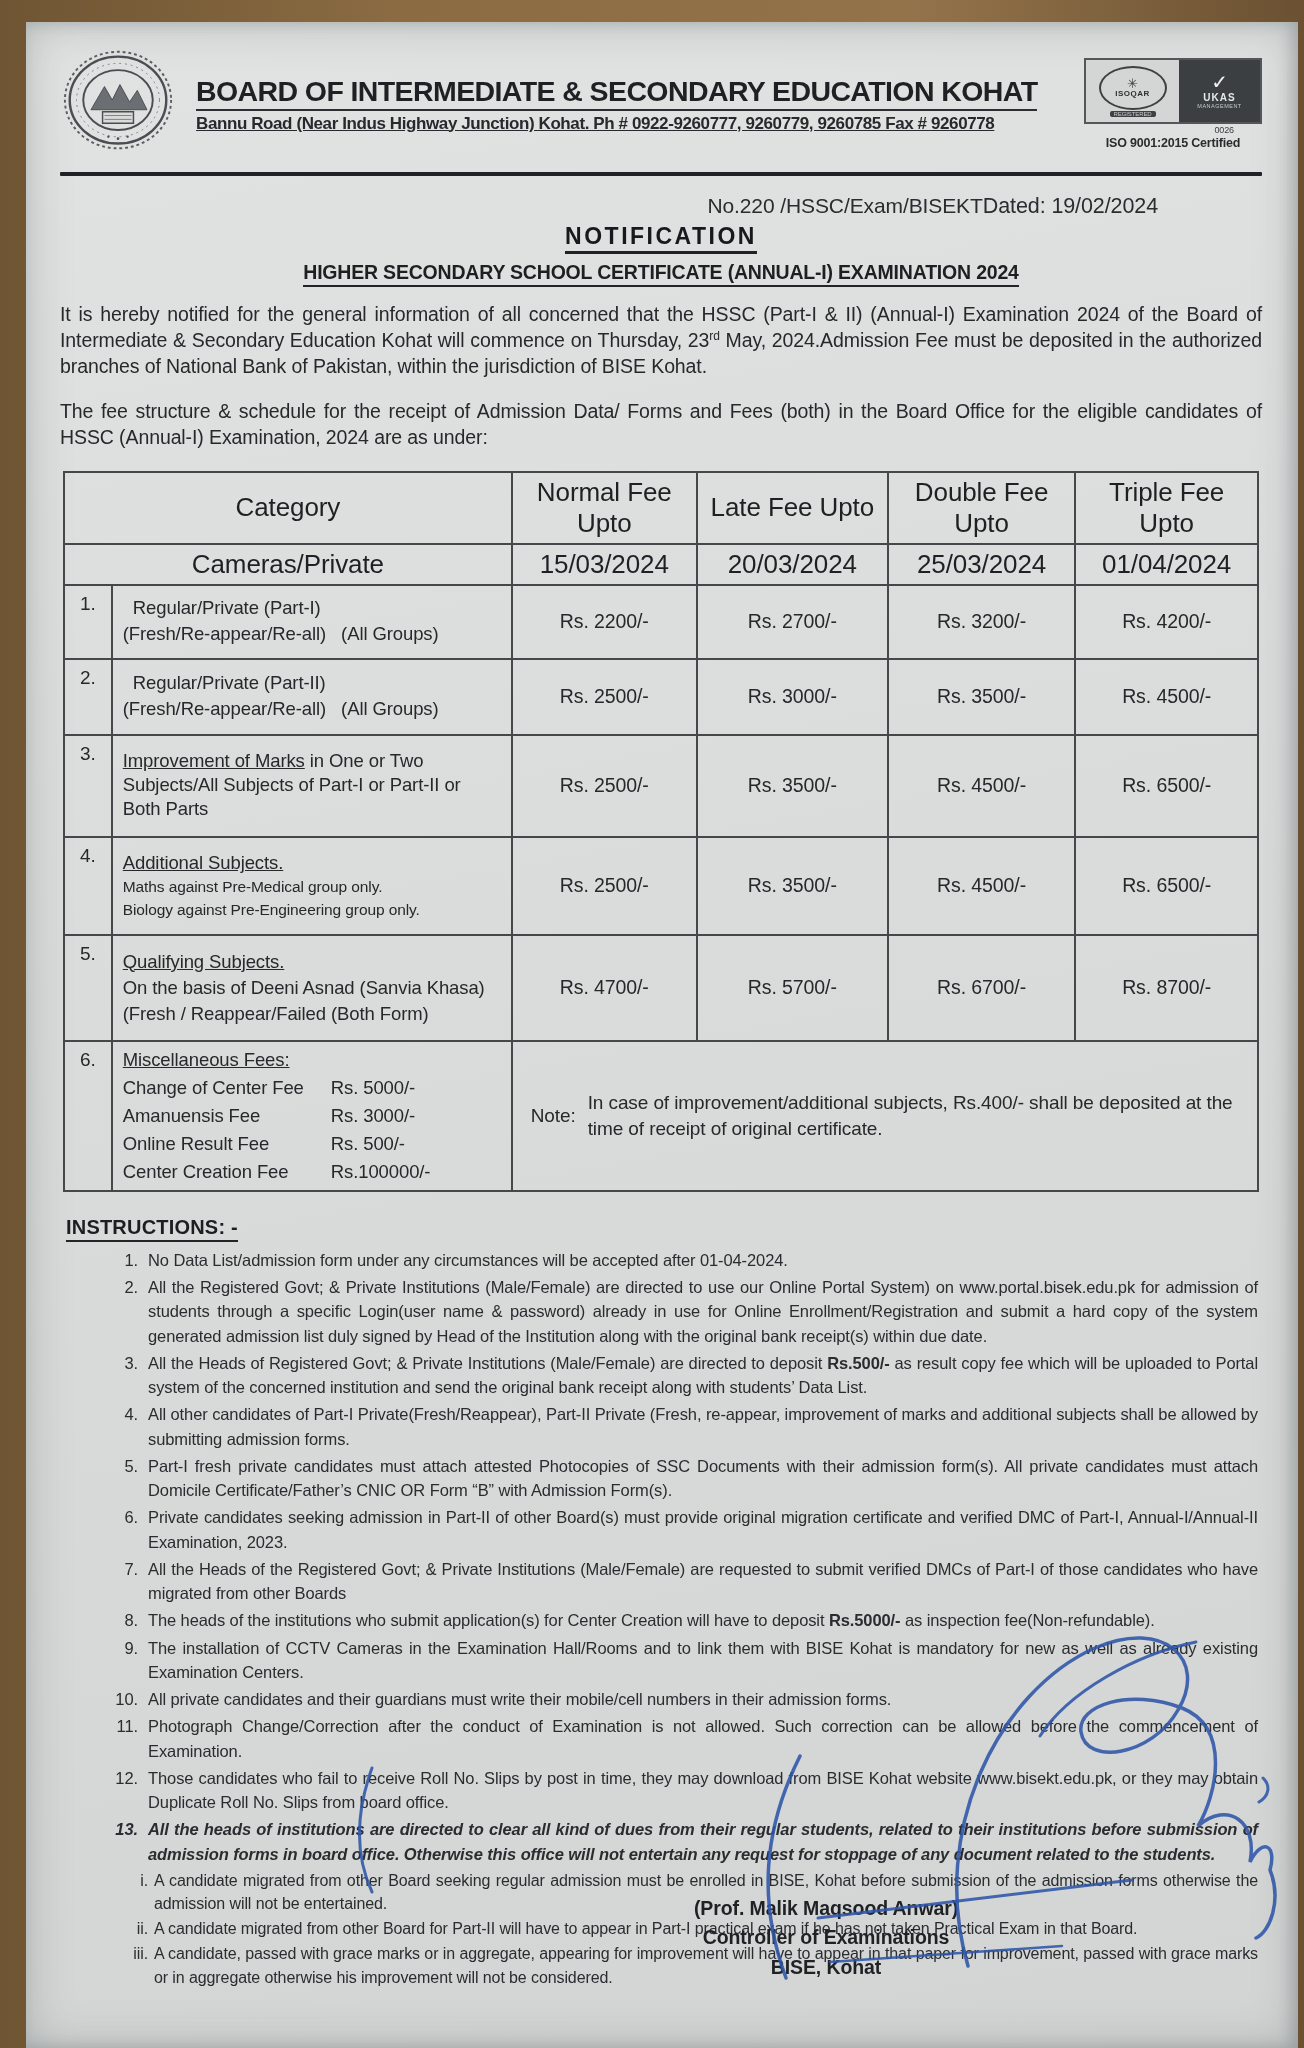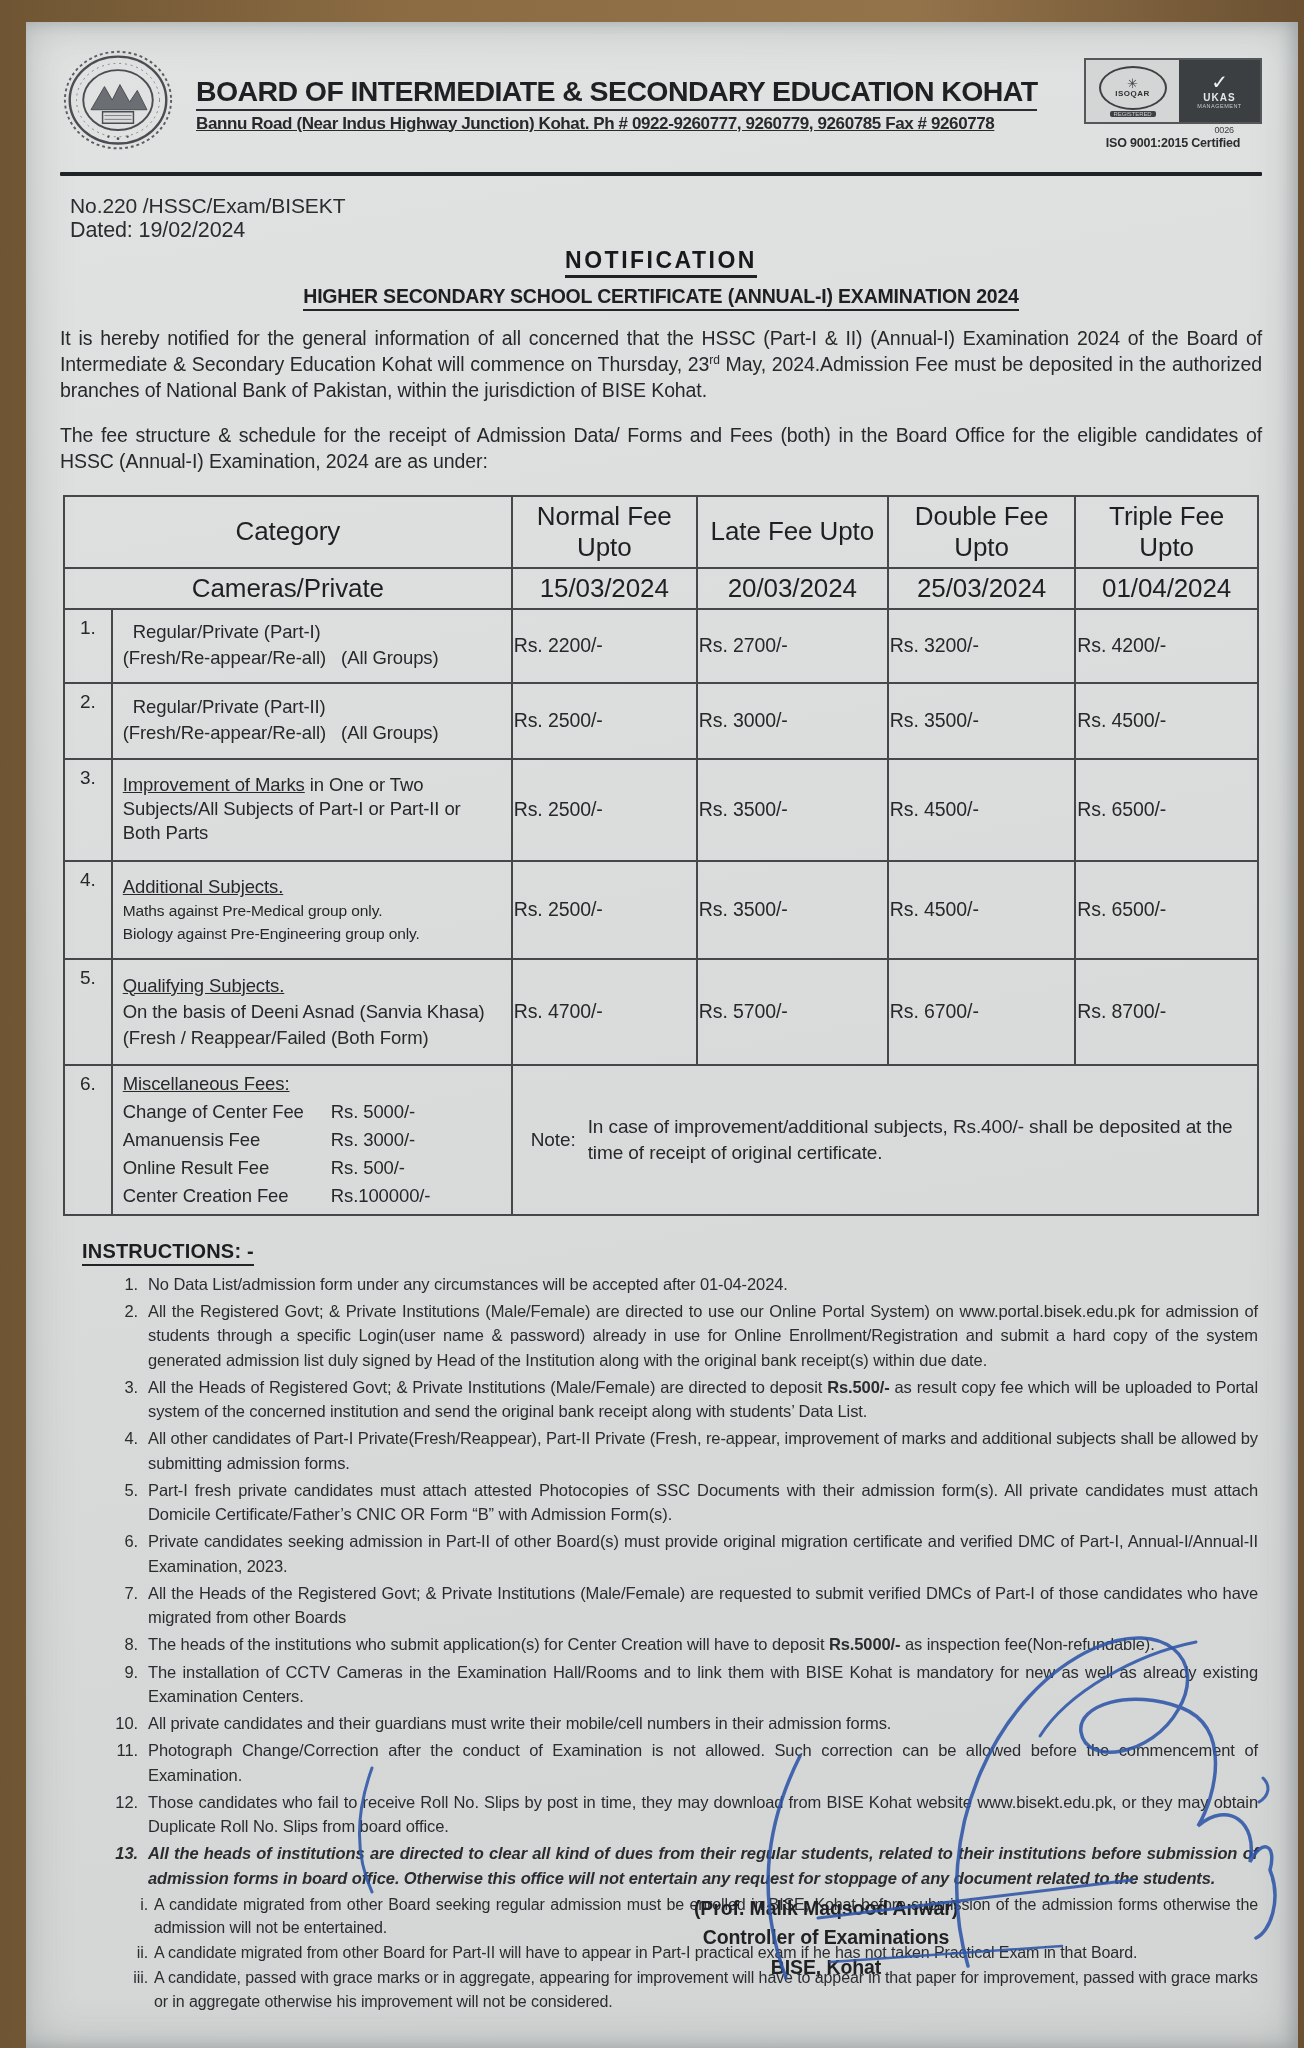"No.220 /HSSC/Exam/BISEKT" .ref-row { flex-direction: column -> none; justify-content: space-between -> flex-end }
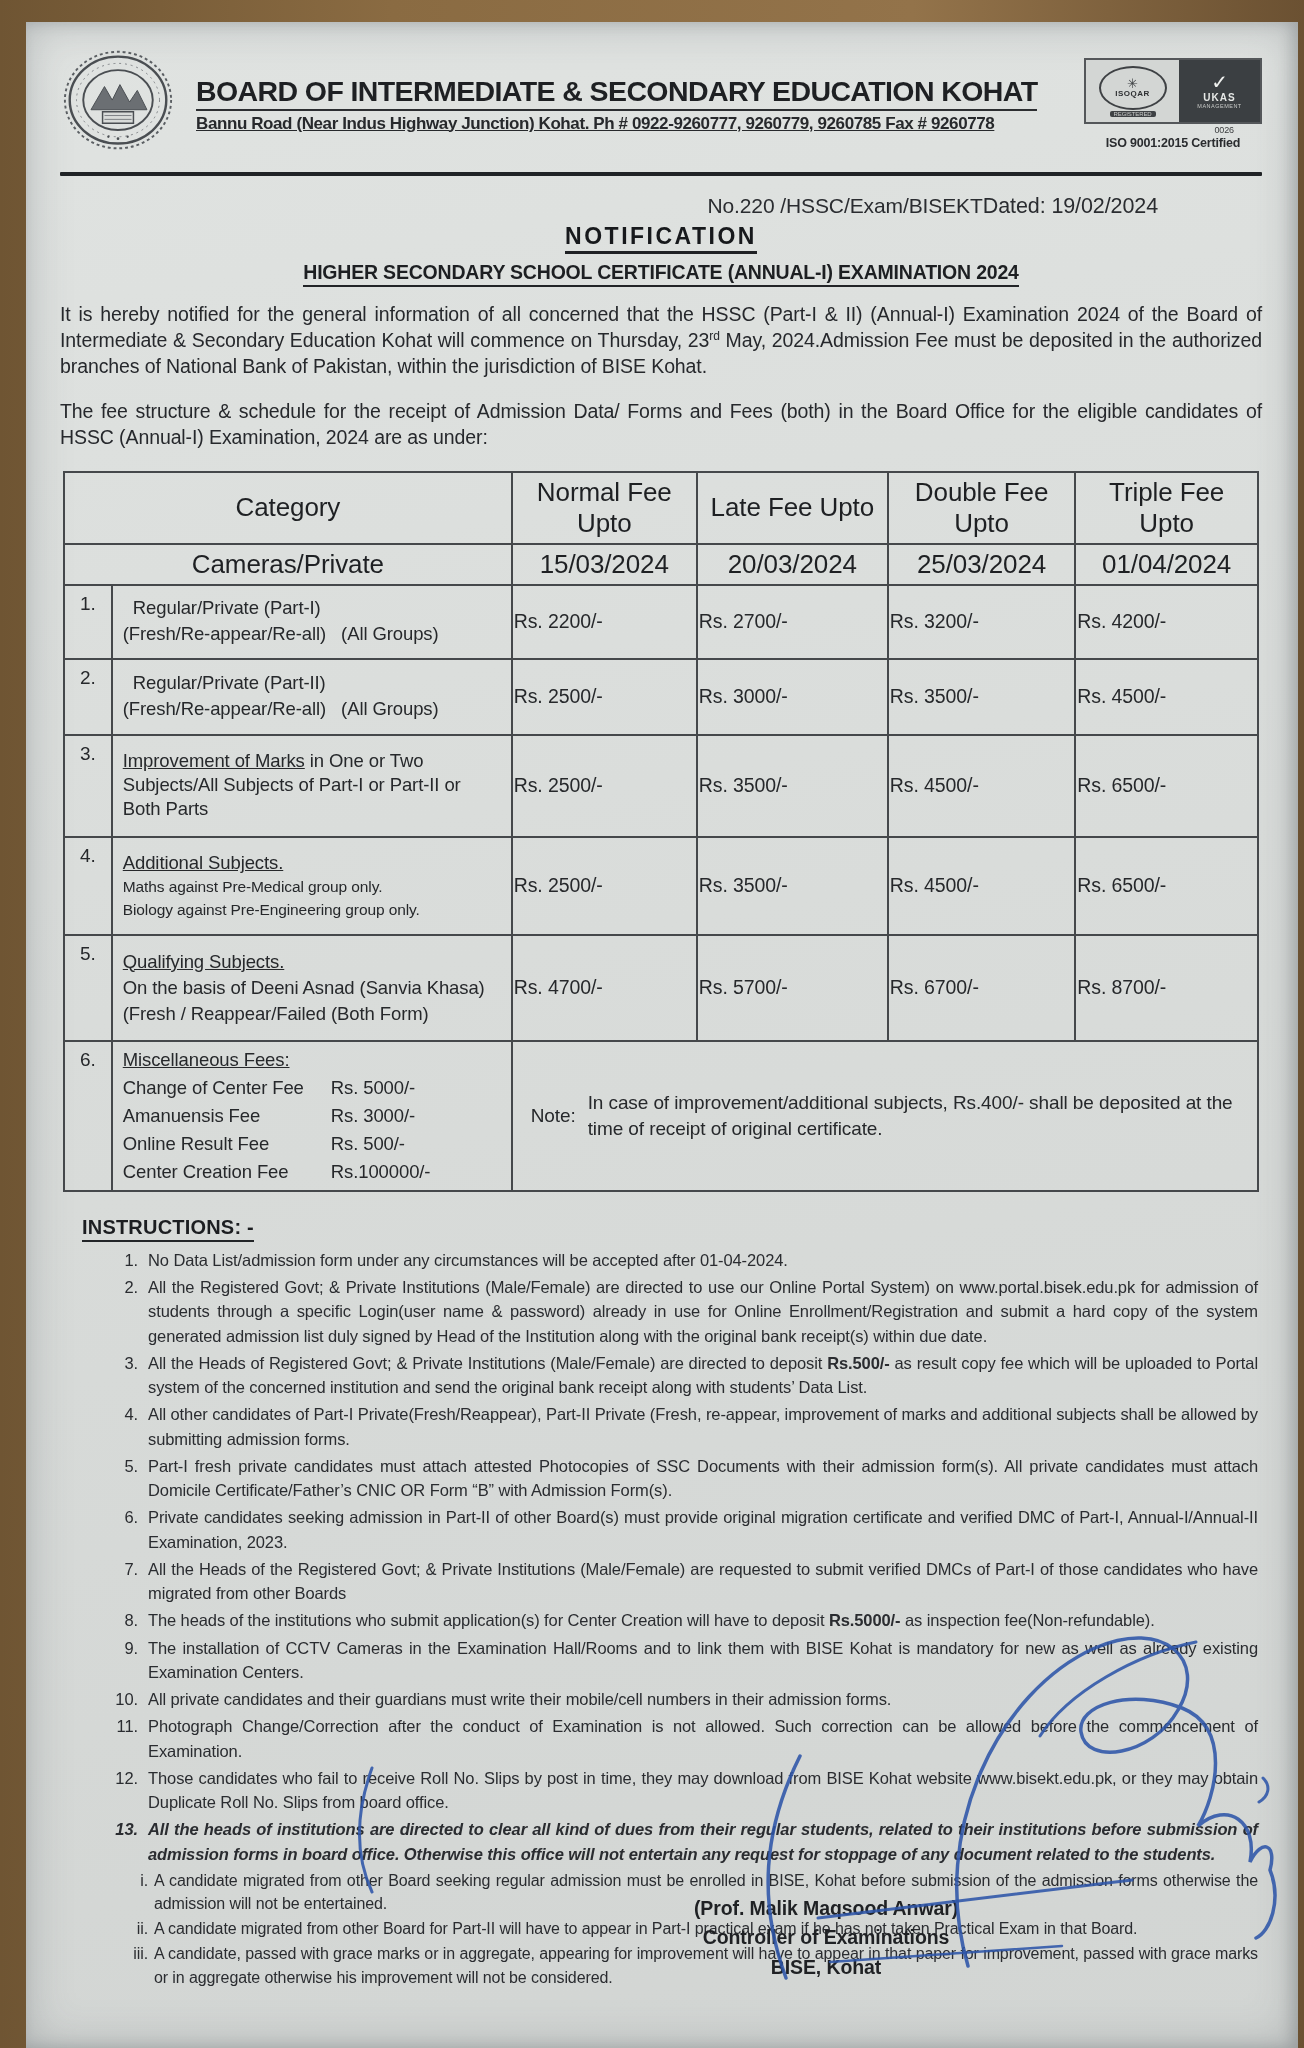"Rs. 2200/-" td.fee { text-align: none -> center }
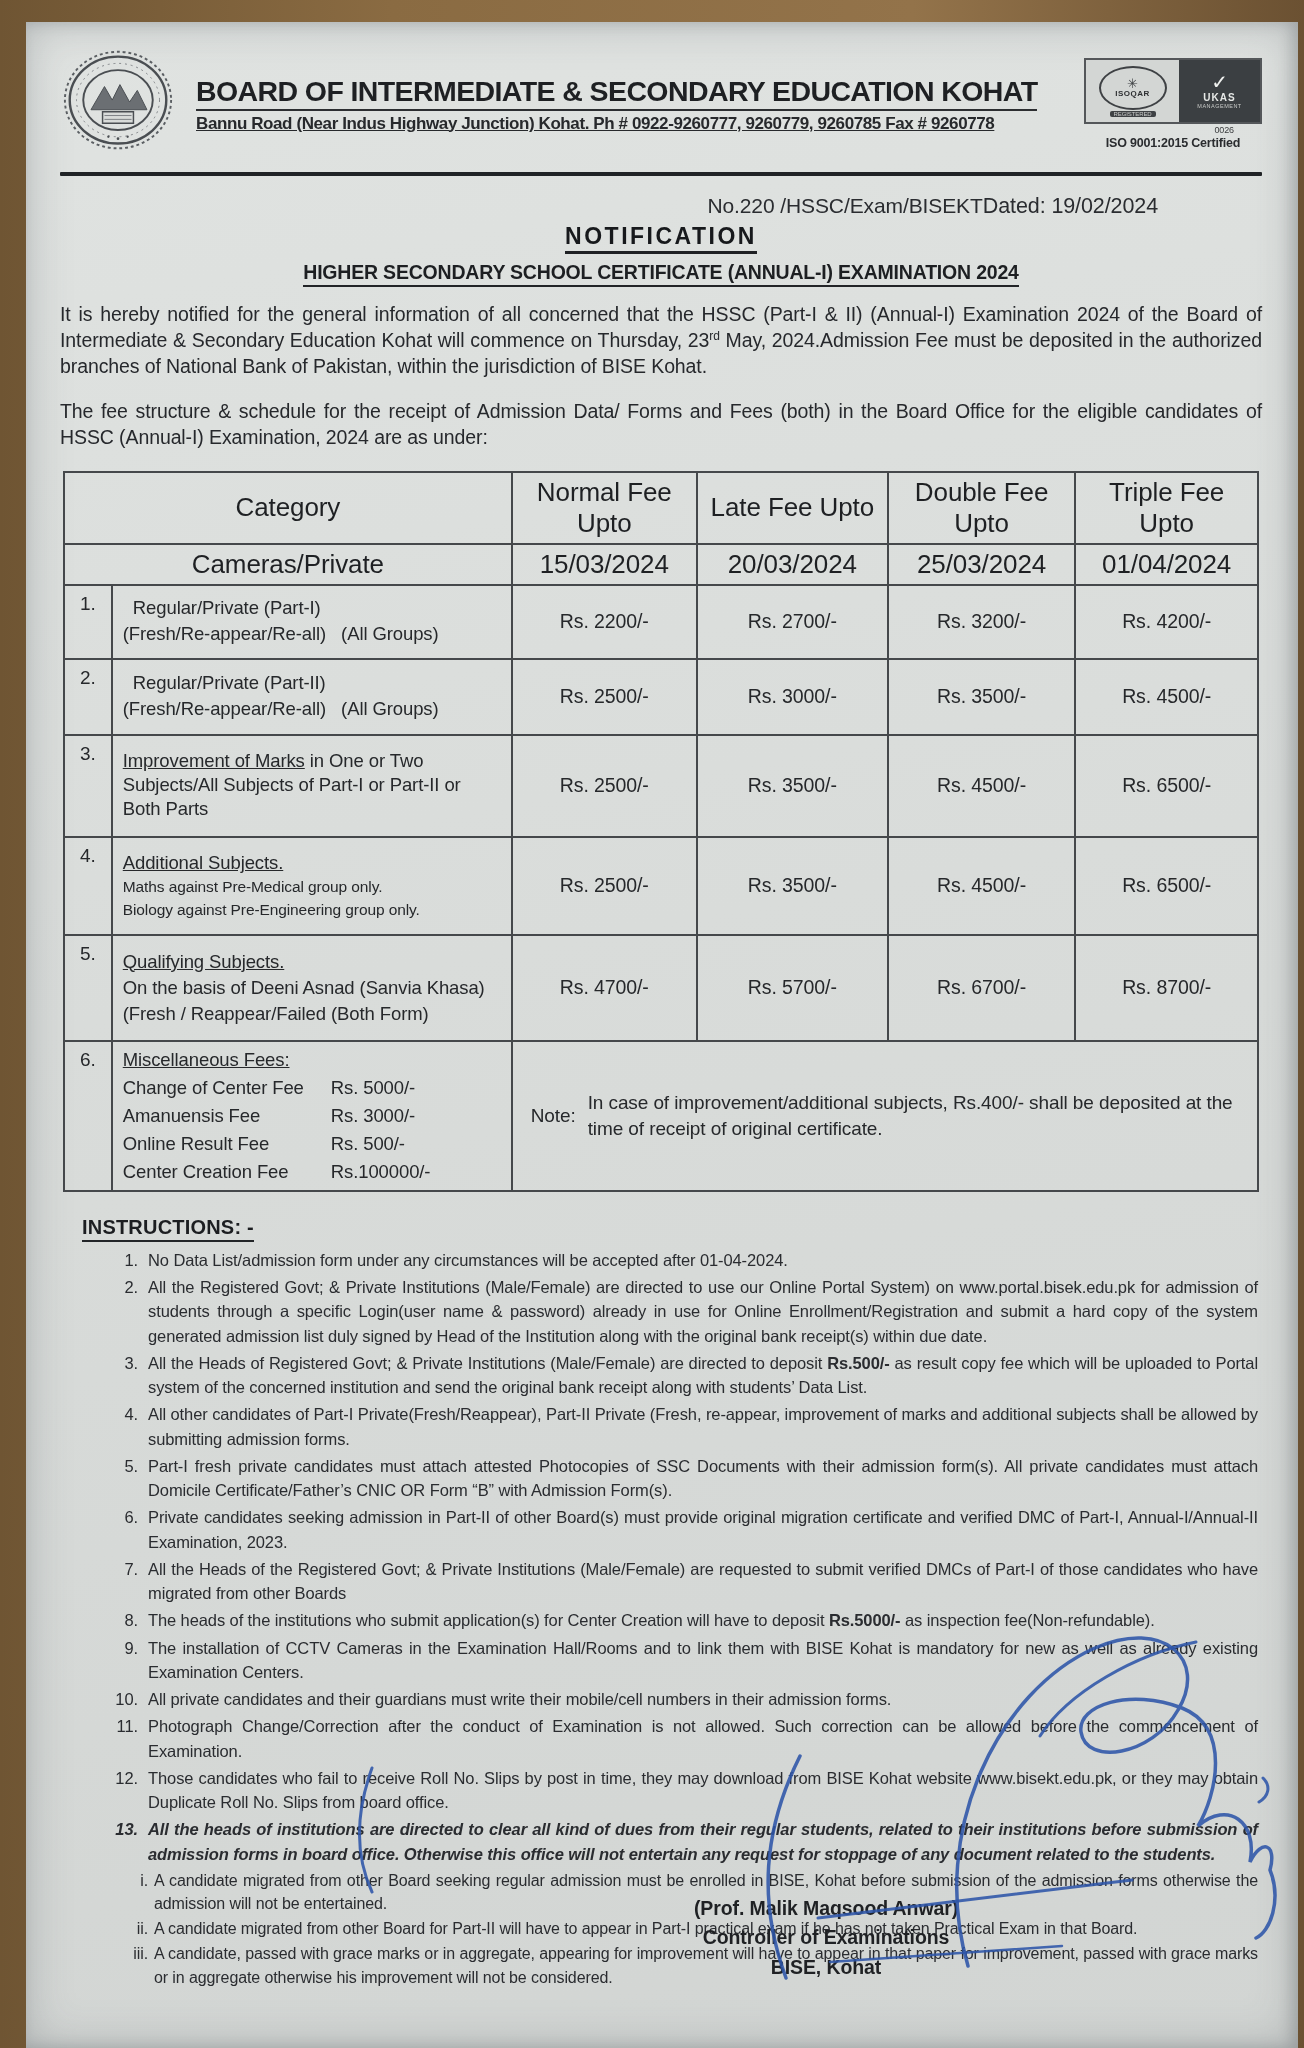"INSTRUCTIONS: -" .ins-head { margin: 24px 0 6px 22px -> 24px 0 6px 6px }
